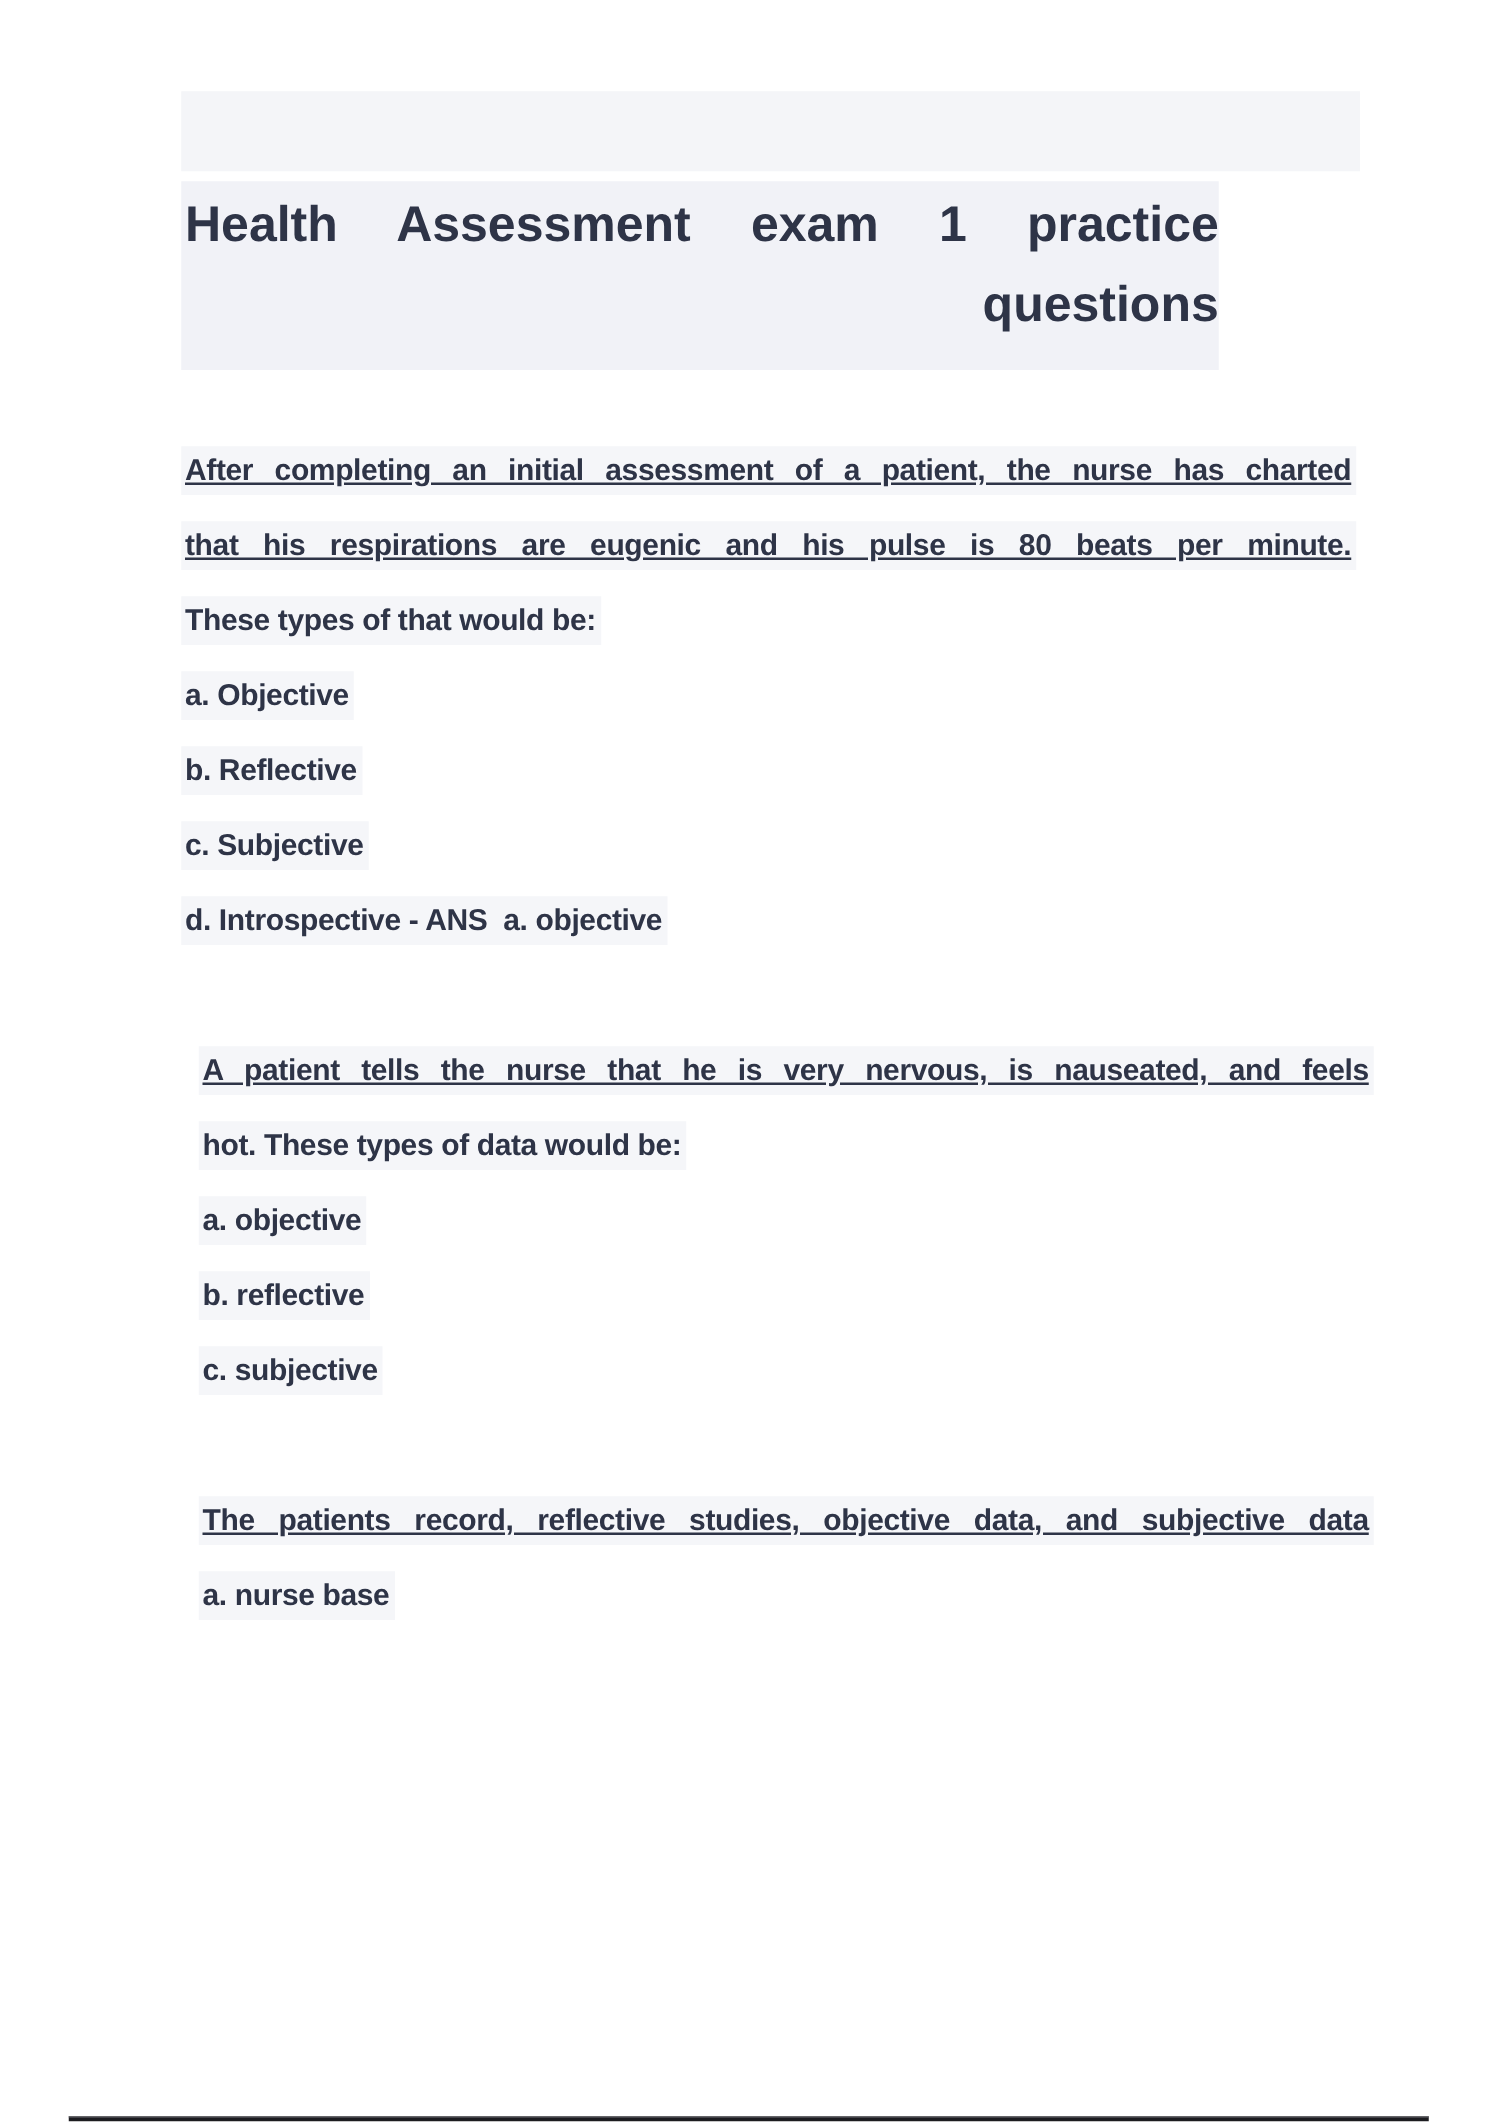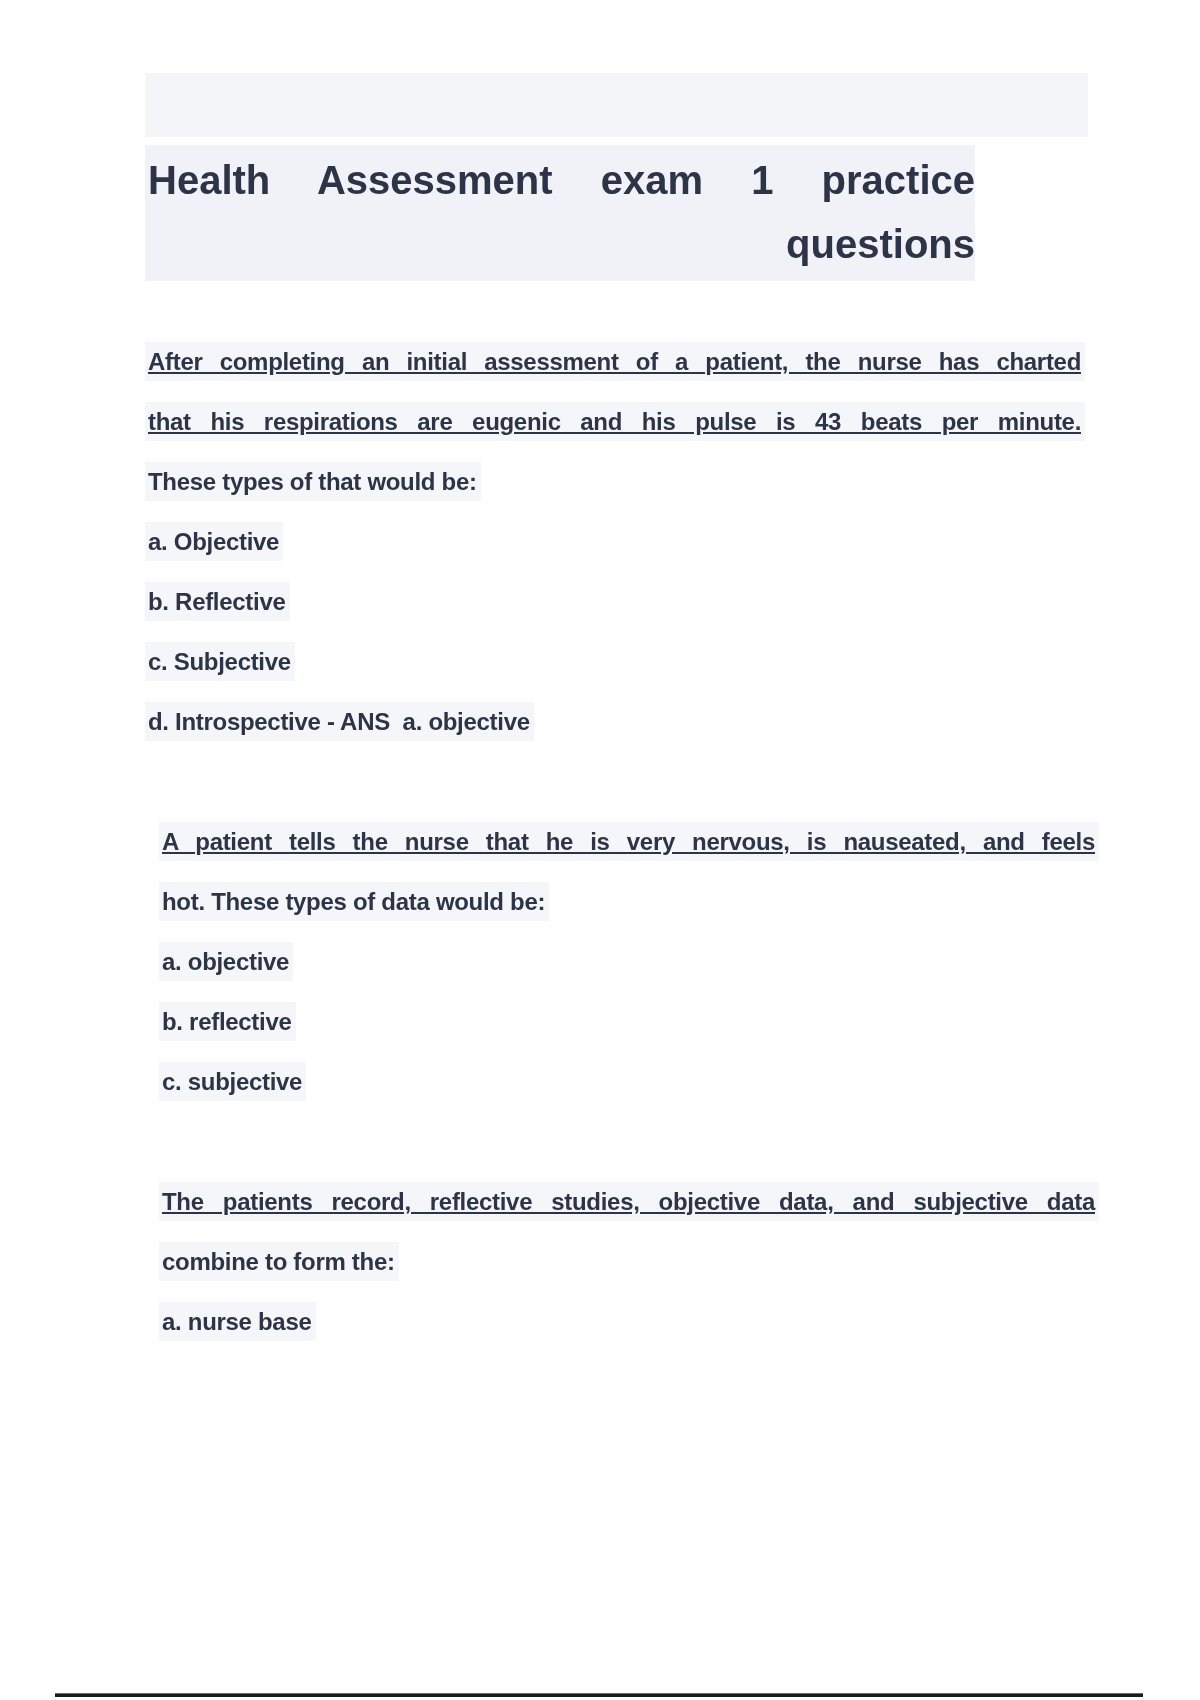"Health Assessment exam 1 practice" .title-block { padding: 3px 0 5px 3px -> 3px 0 20px 3px }
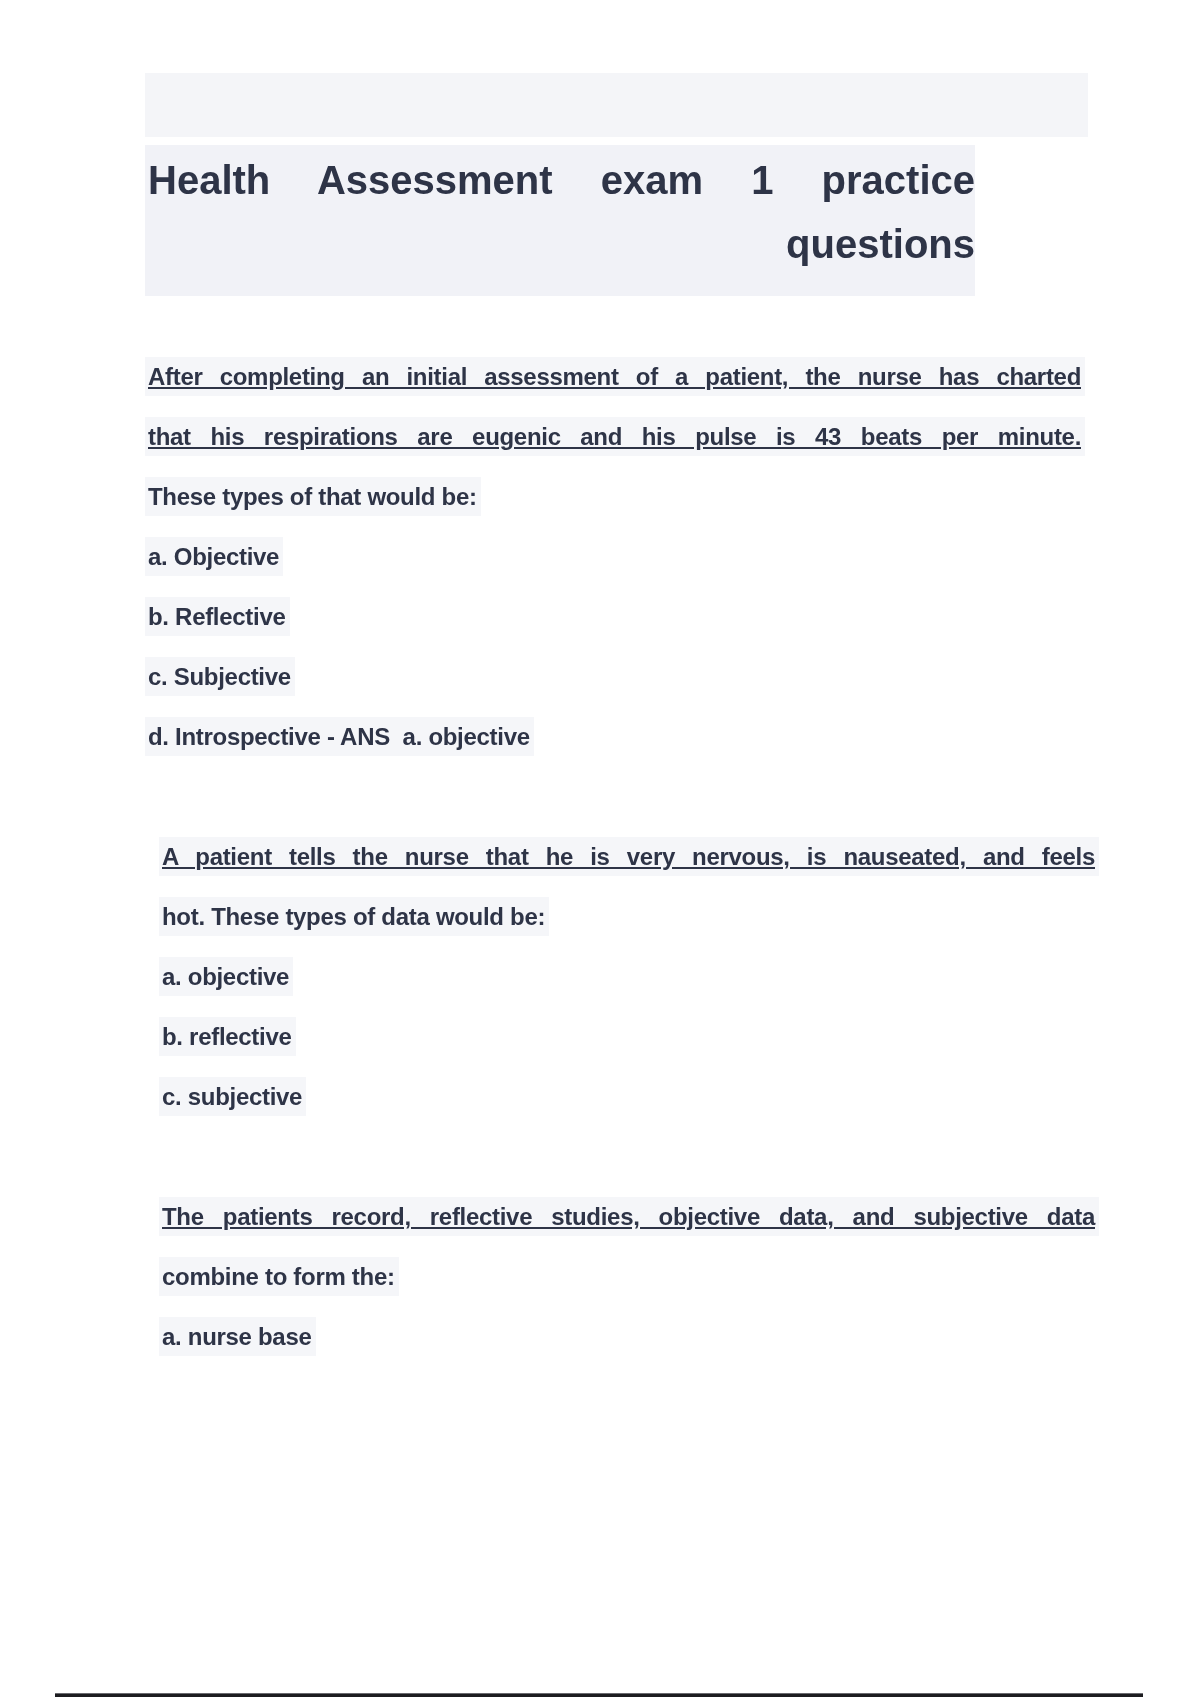"that his respirations are eugenic" span.hl { text: 43 -> 80 }
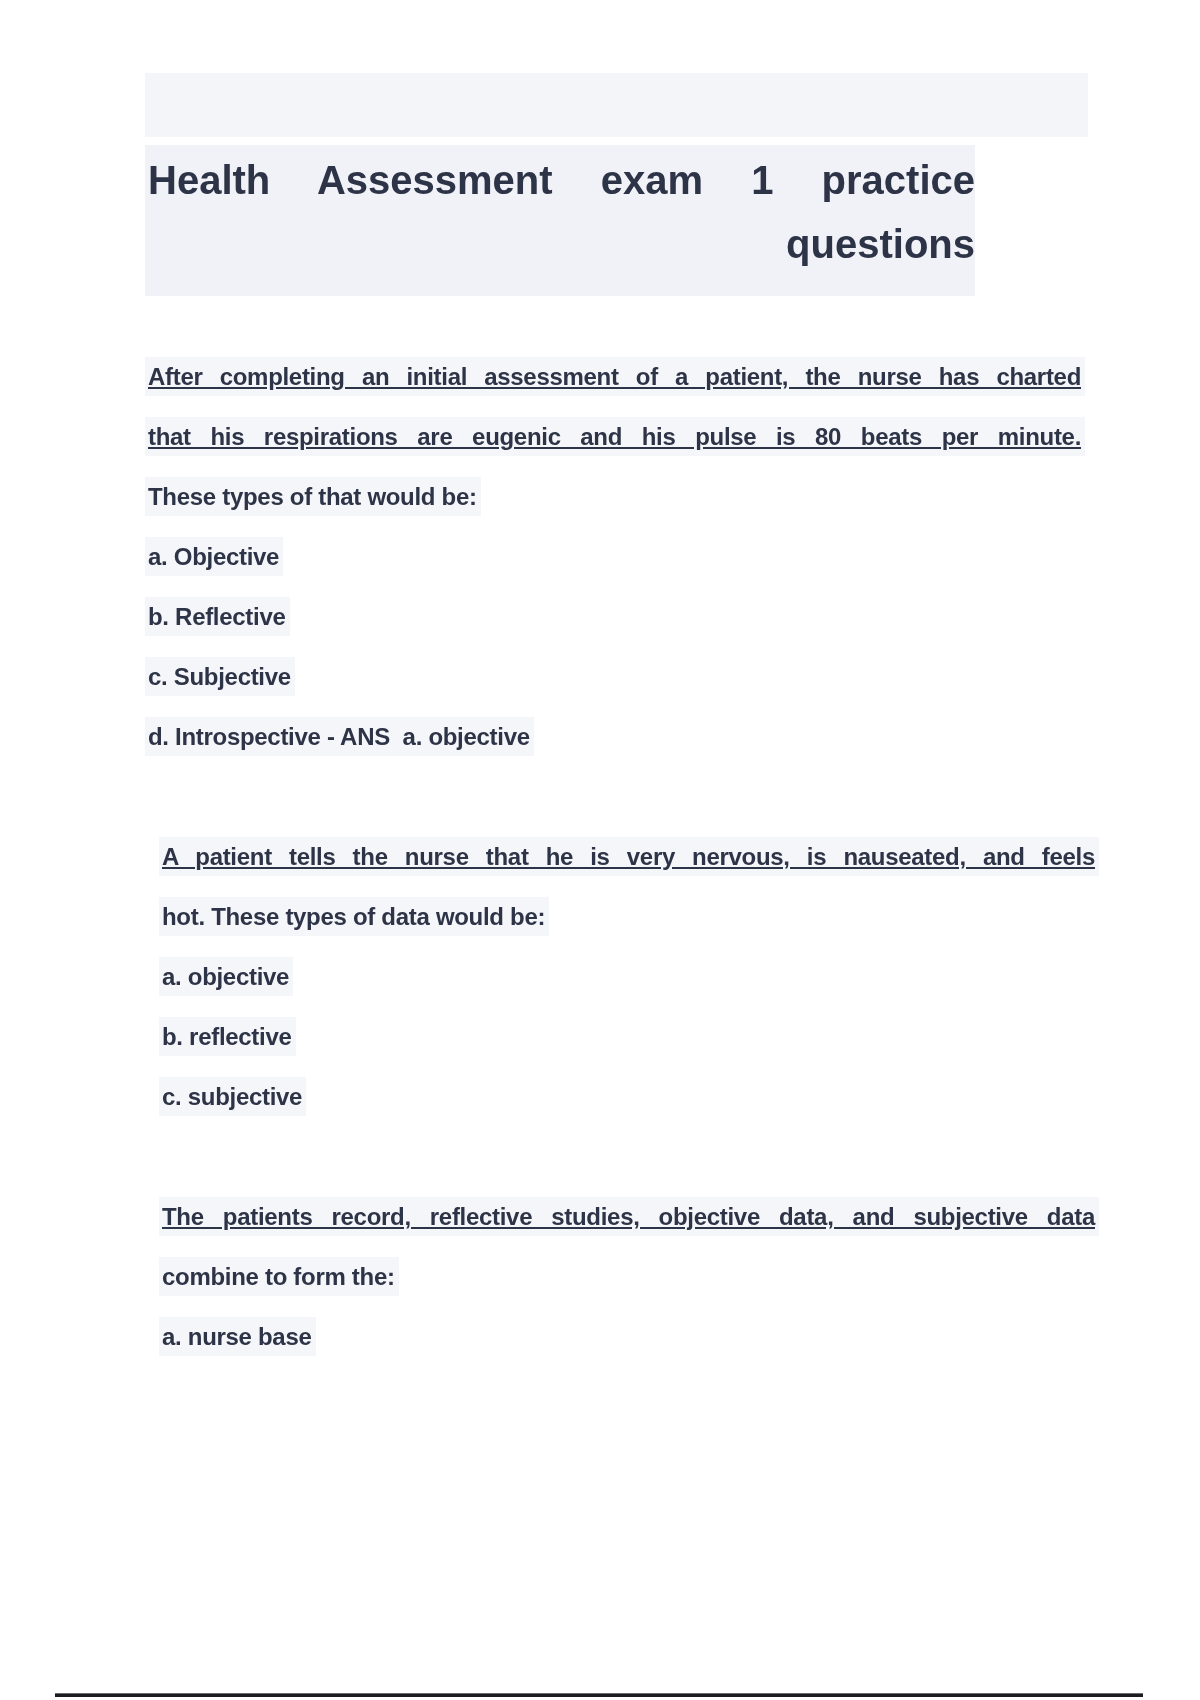"combine to form the:" div.line { html: <div><span>combine to form the:</span></div> -> none }
